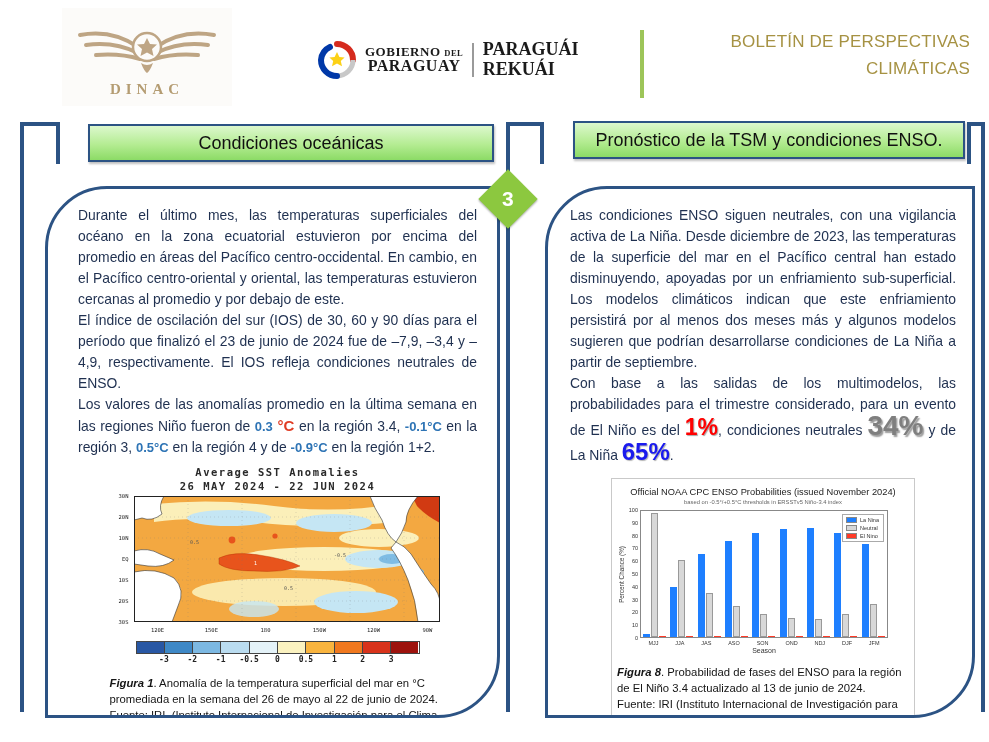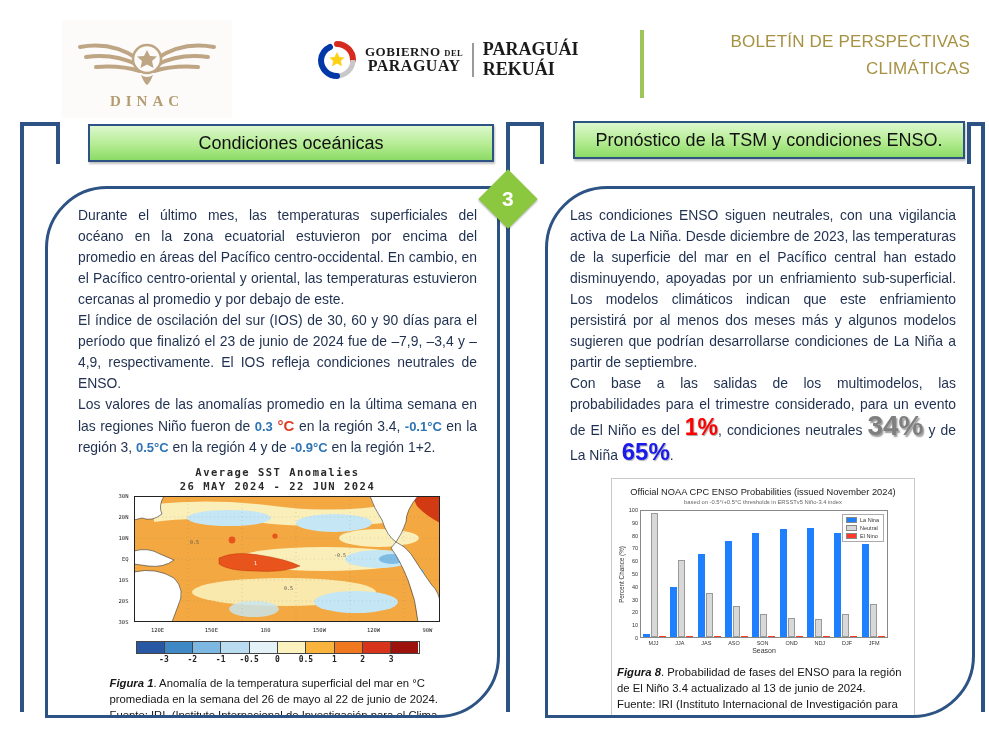"DINAC" .dinac-box { top: 20px -> 8px }
